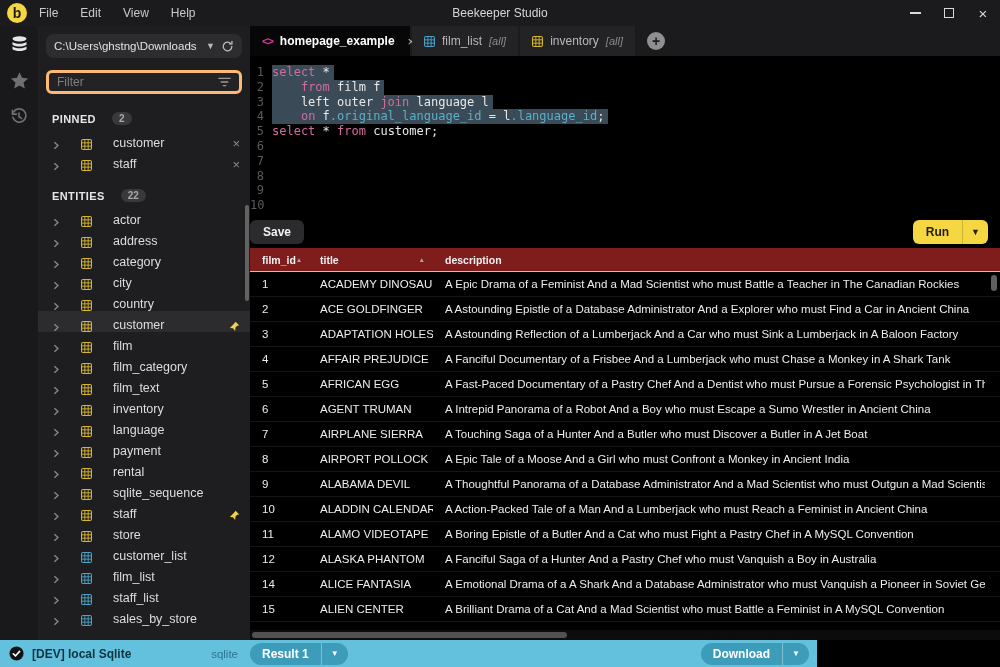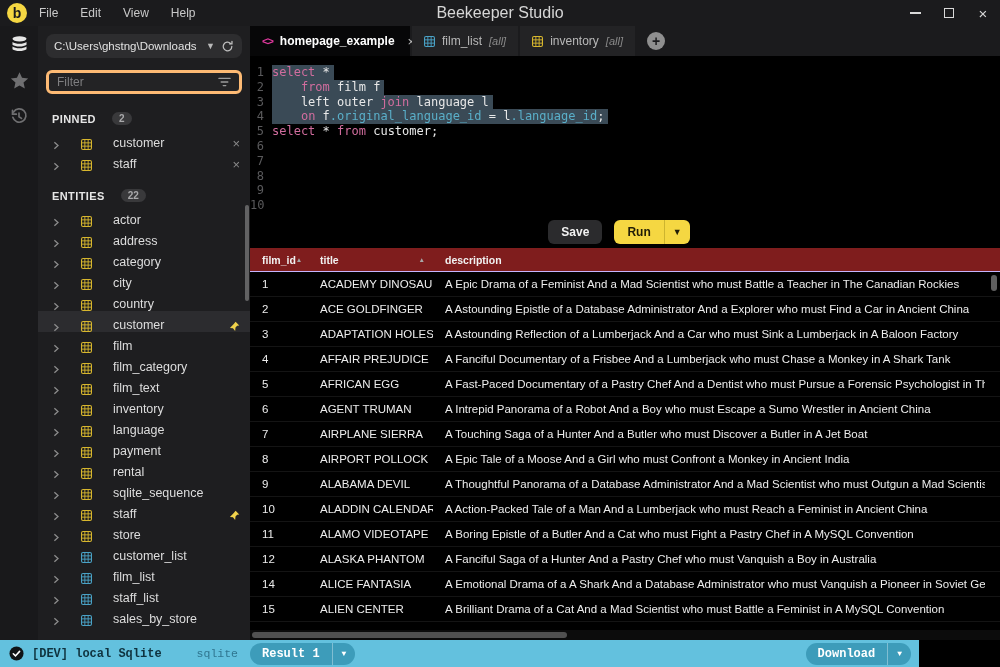"Beekeeper Studio" .app-title { font-size: 16px -> 12px }
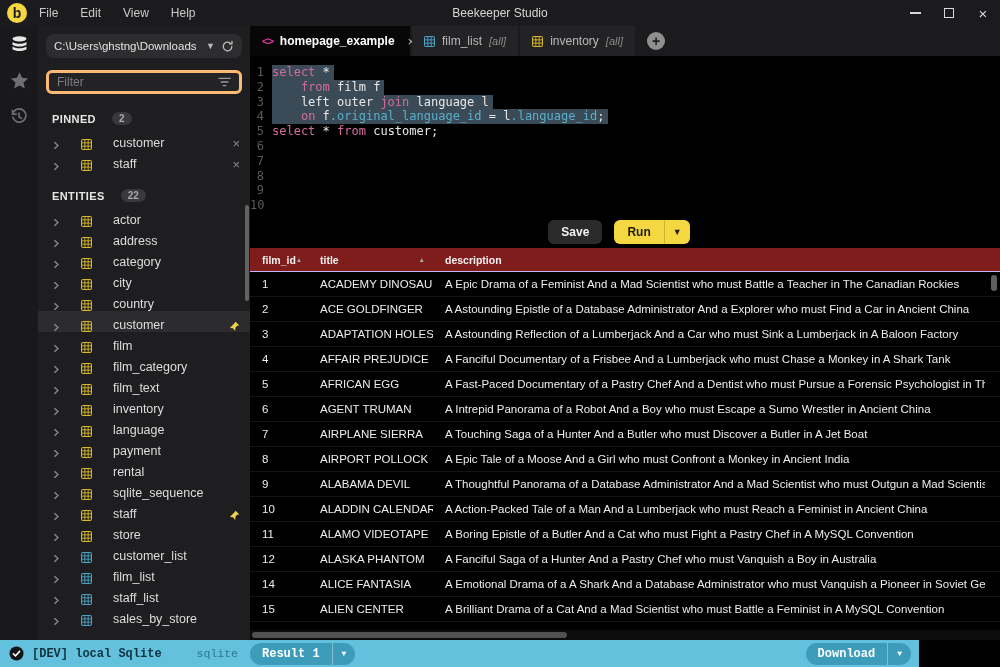"Save" .run-row { justify-content: center -> space-between }
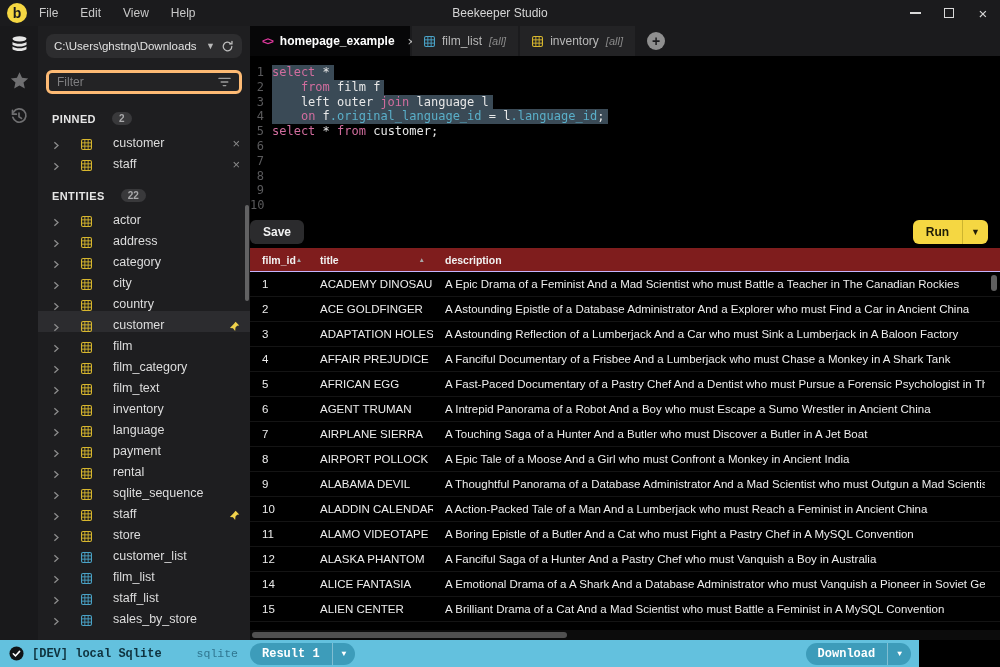"[DEV] local Sqlite" .statusbar { font-family: Liberation Mono, monospace -> none; width: 919px -> 817px }
